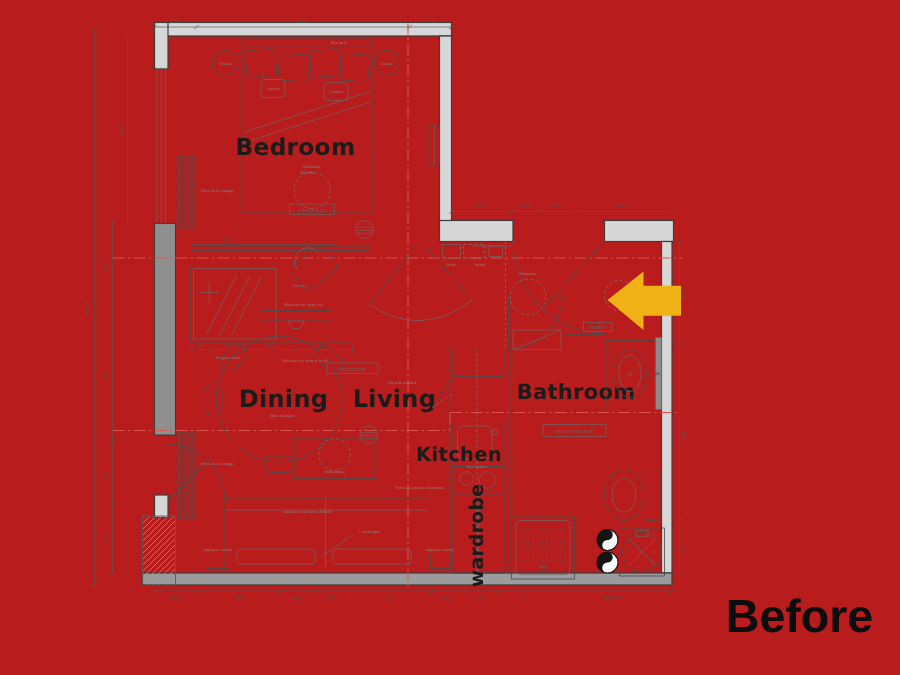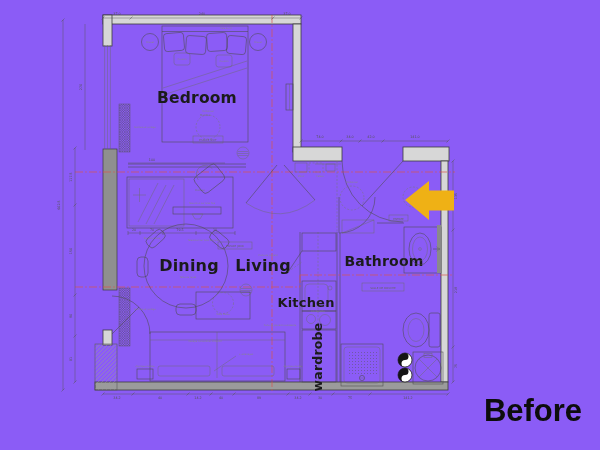"Bedroom" .stage { background: #8b5cf6 -> #b91c1c }
